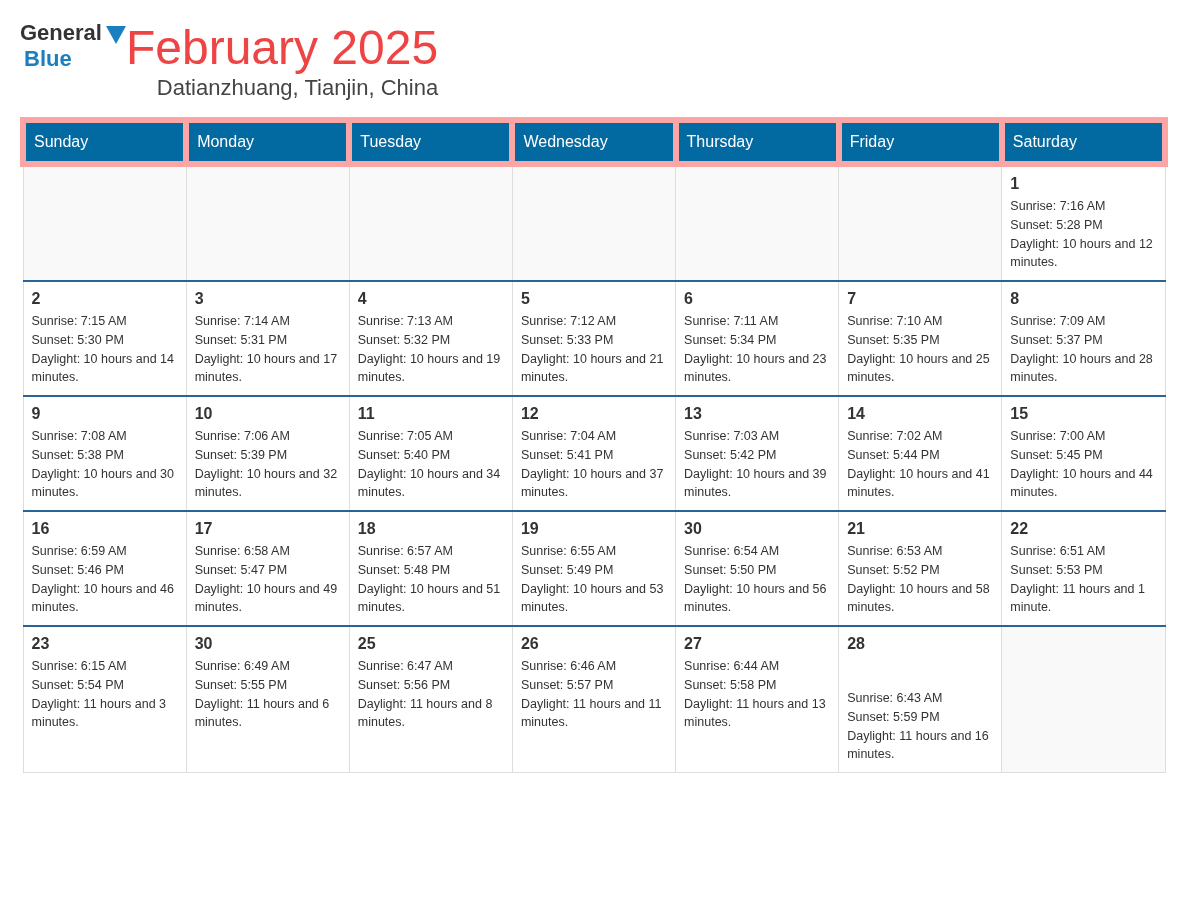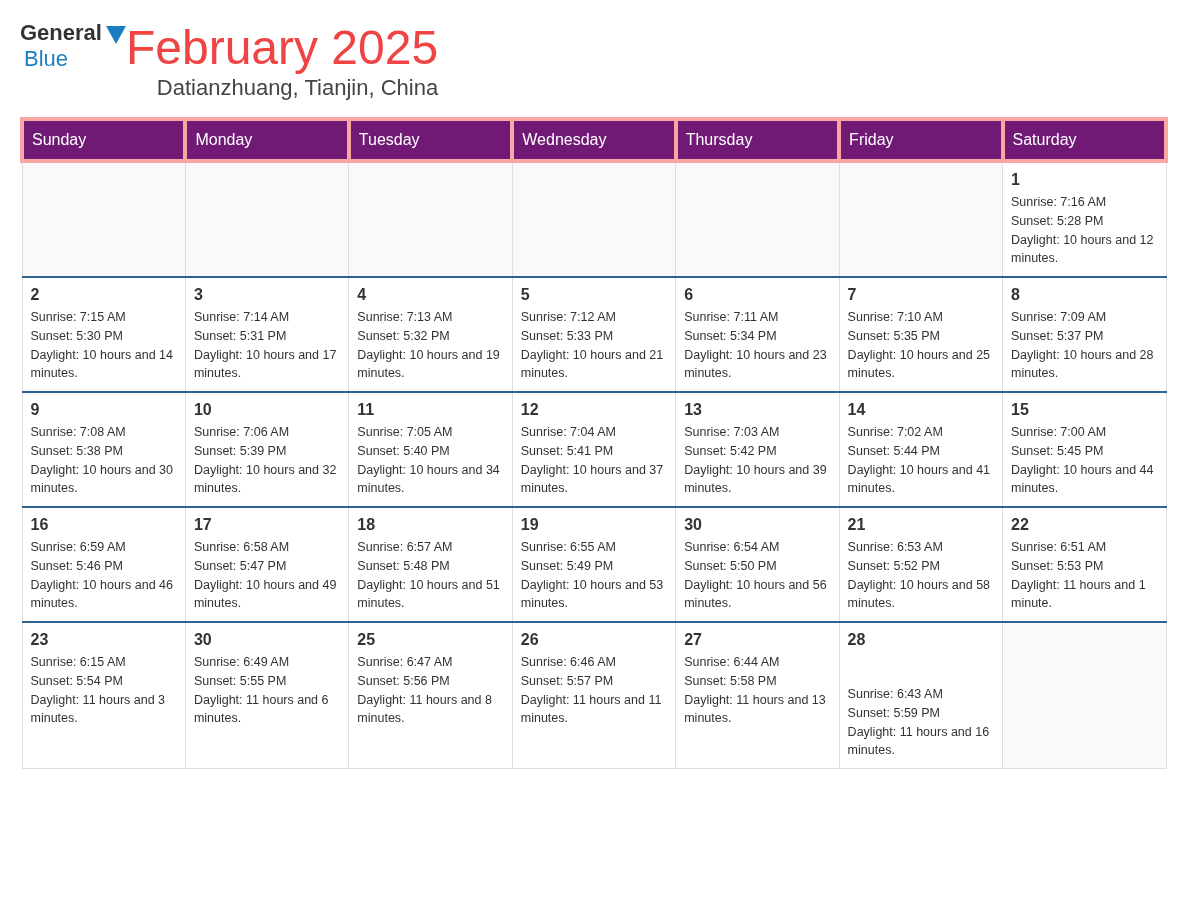"Blue" .logo-blue { font-weight: normal -> bold }
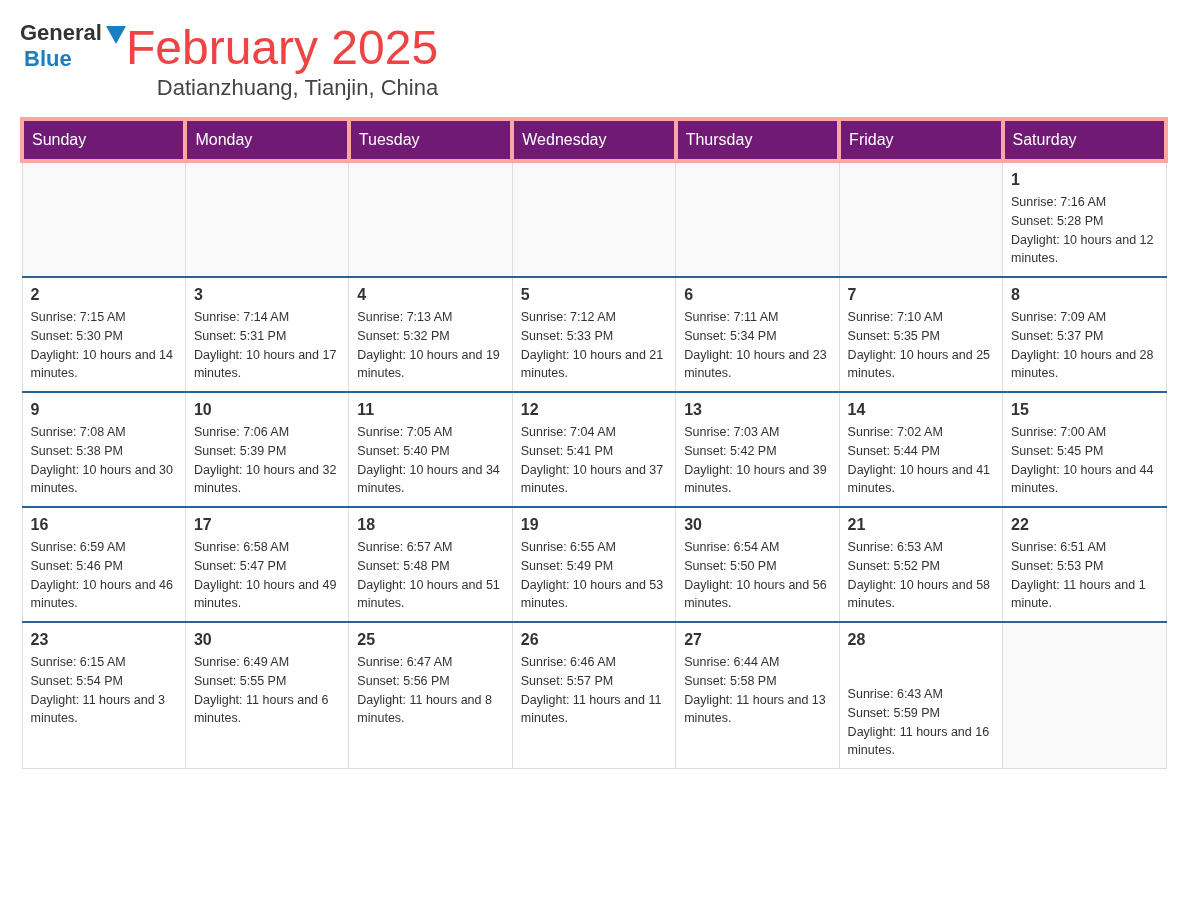"Sunday" .calendar th { background: #701a75 -> #0369a1; border: 4px solid #fca5a5 -> 6px solid #fca5a5 }
